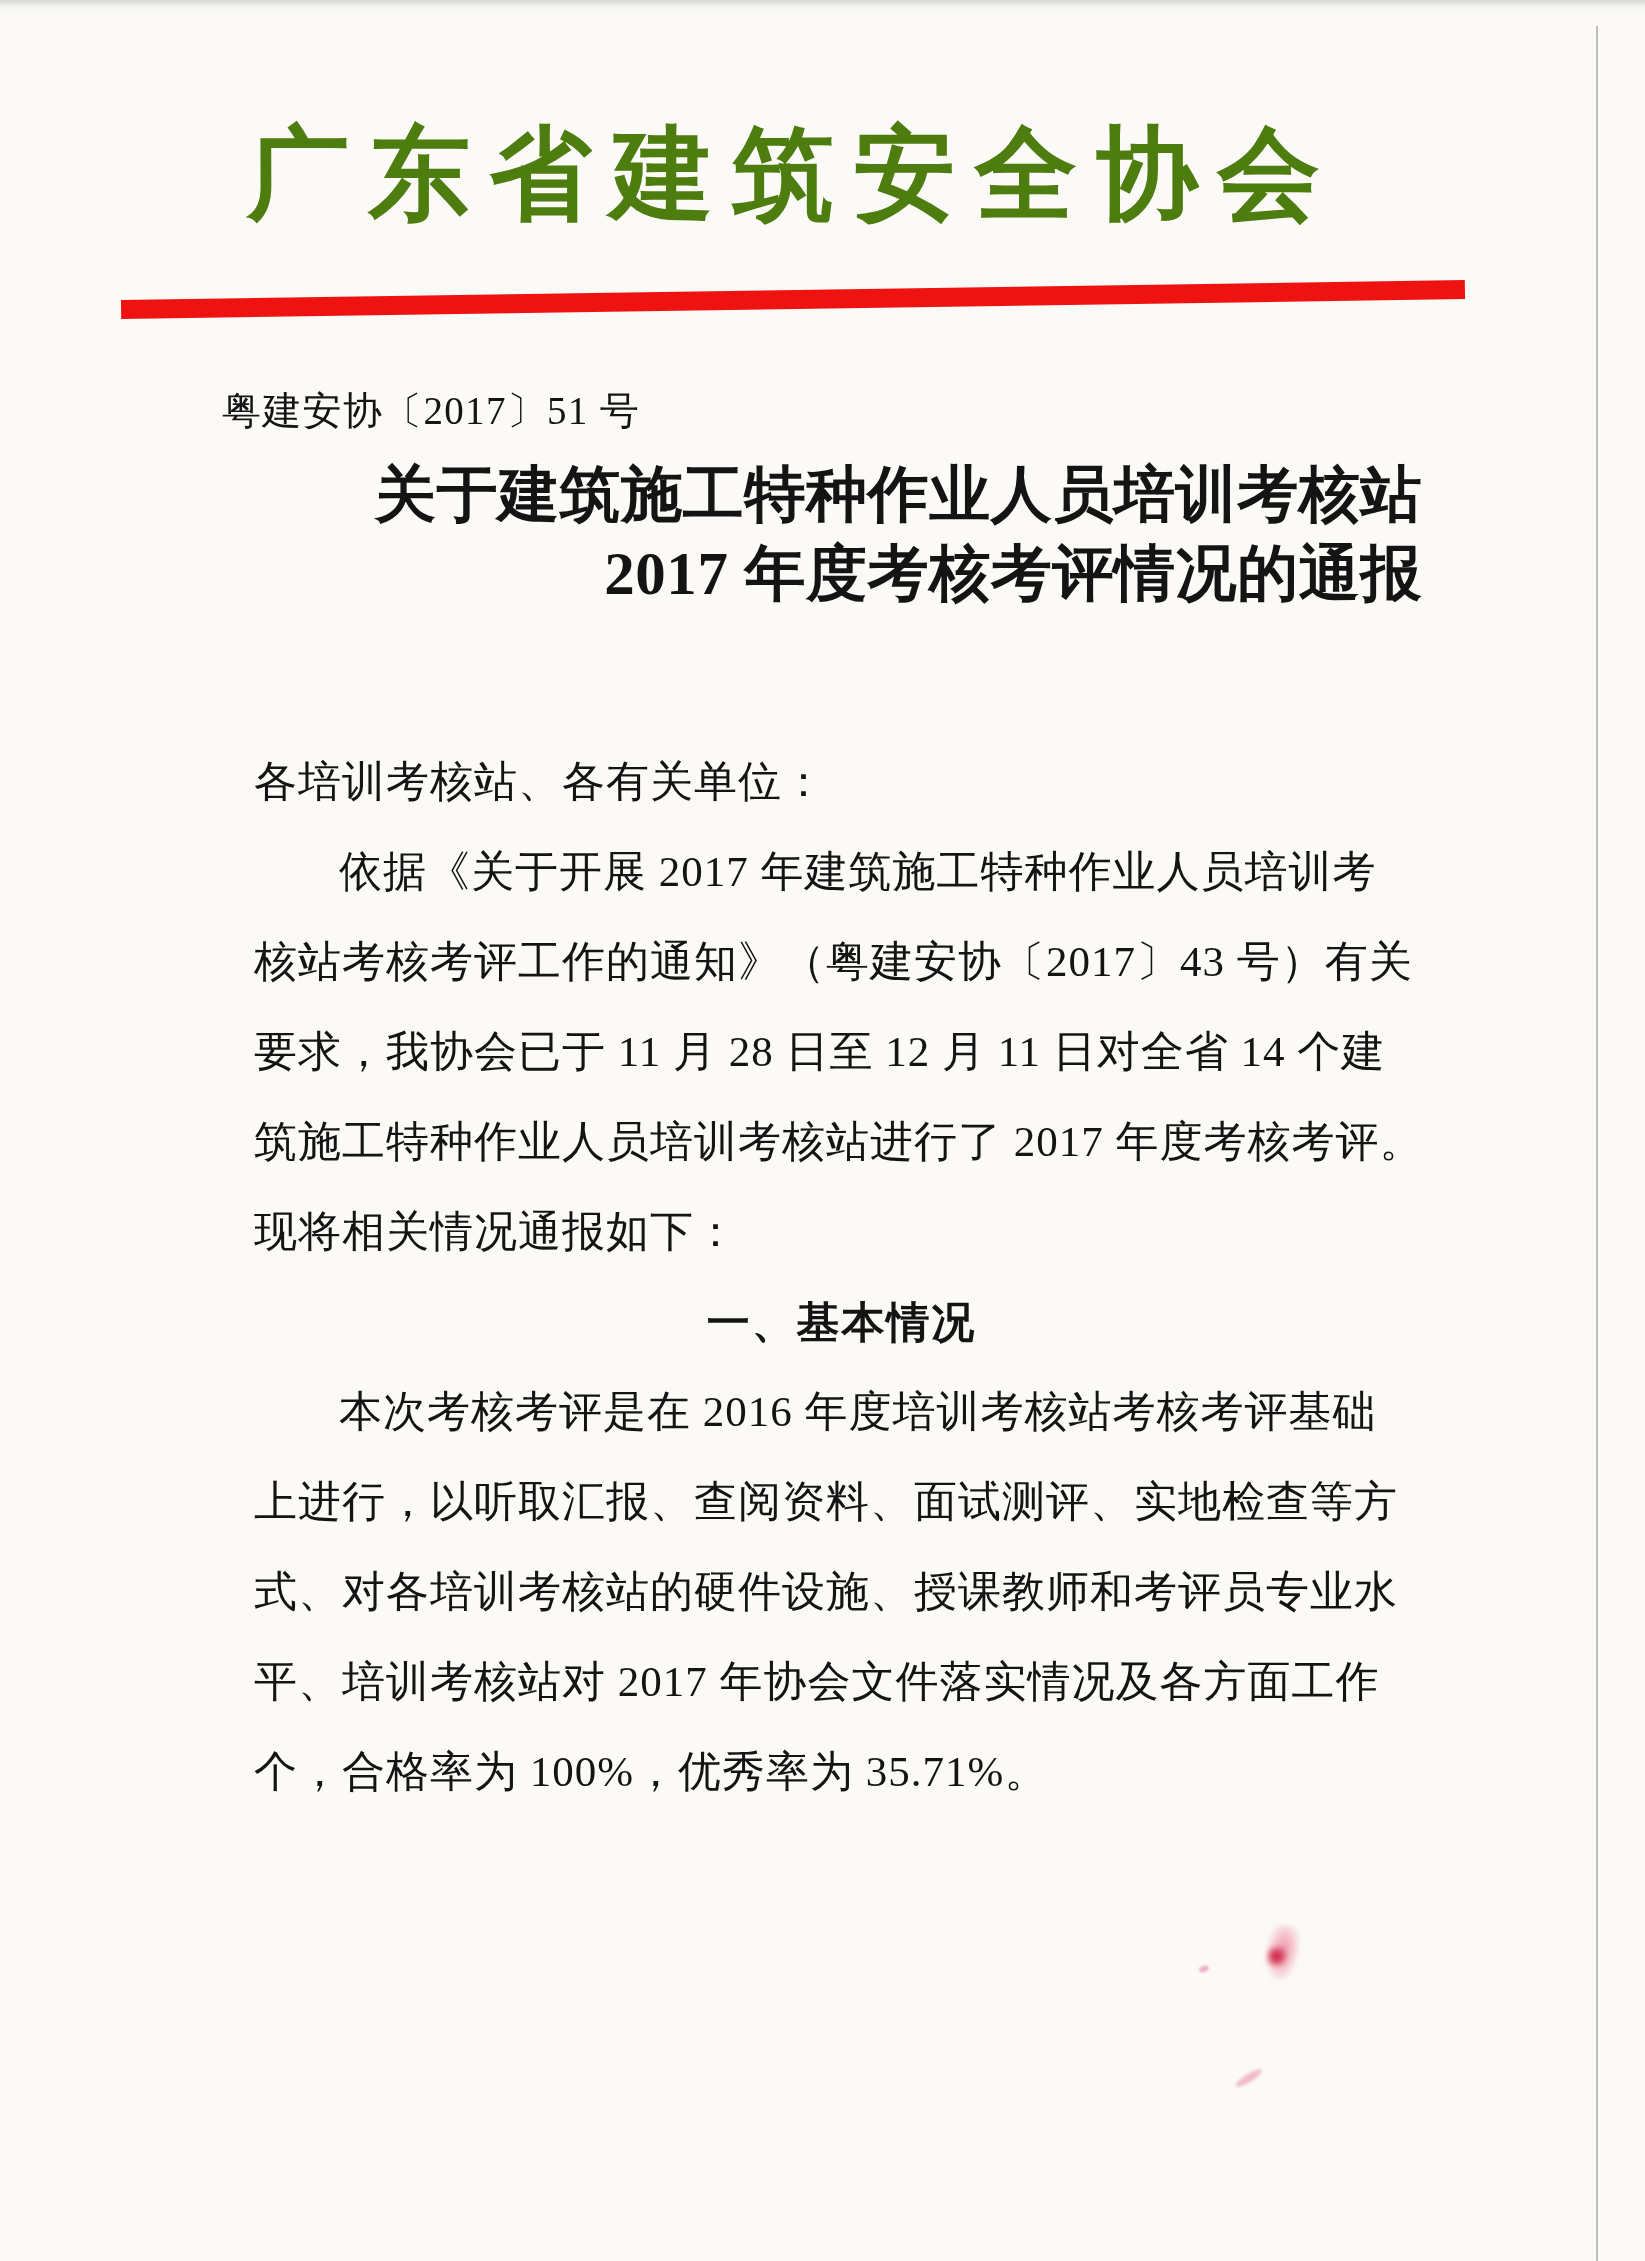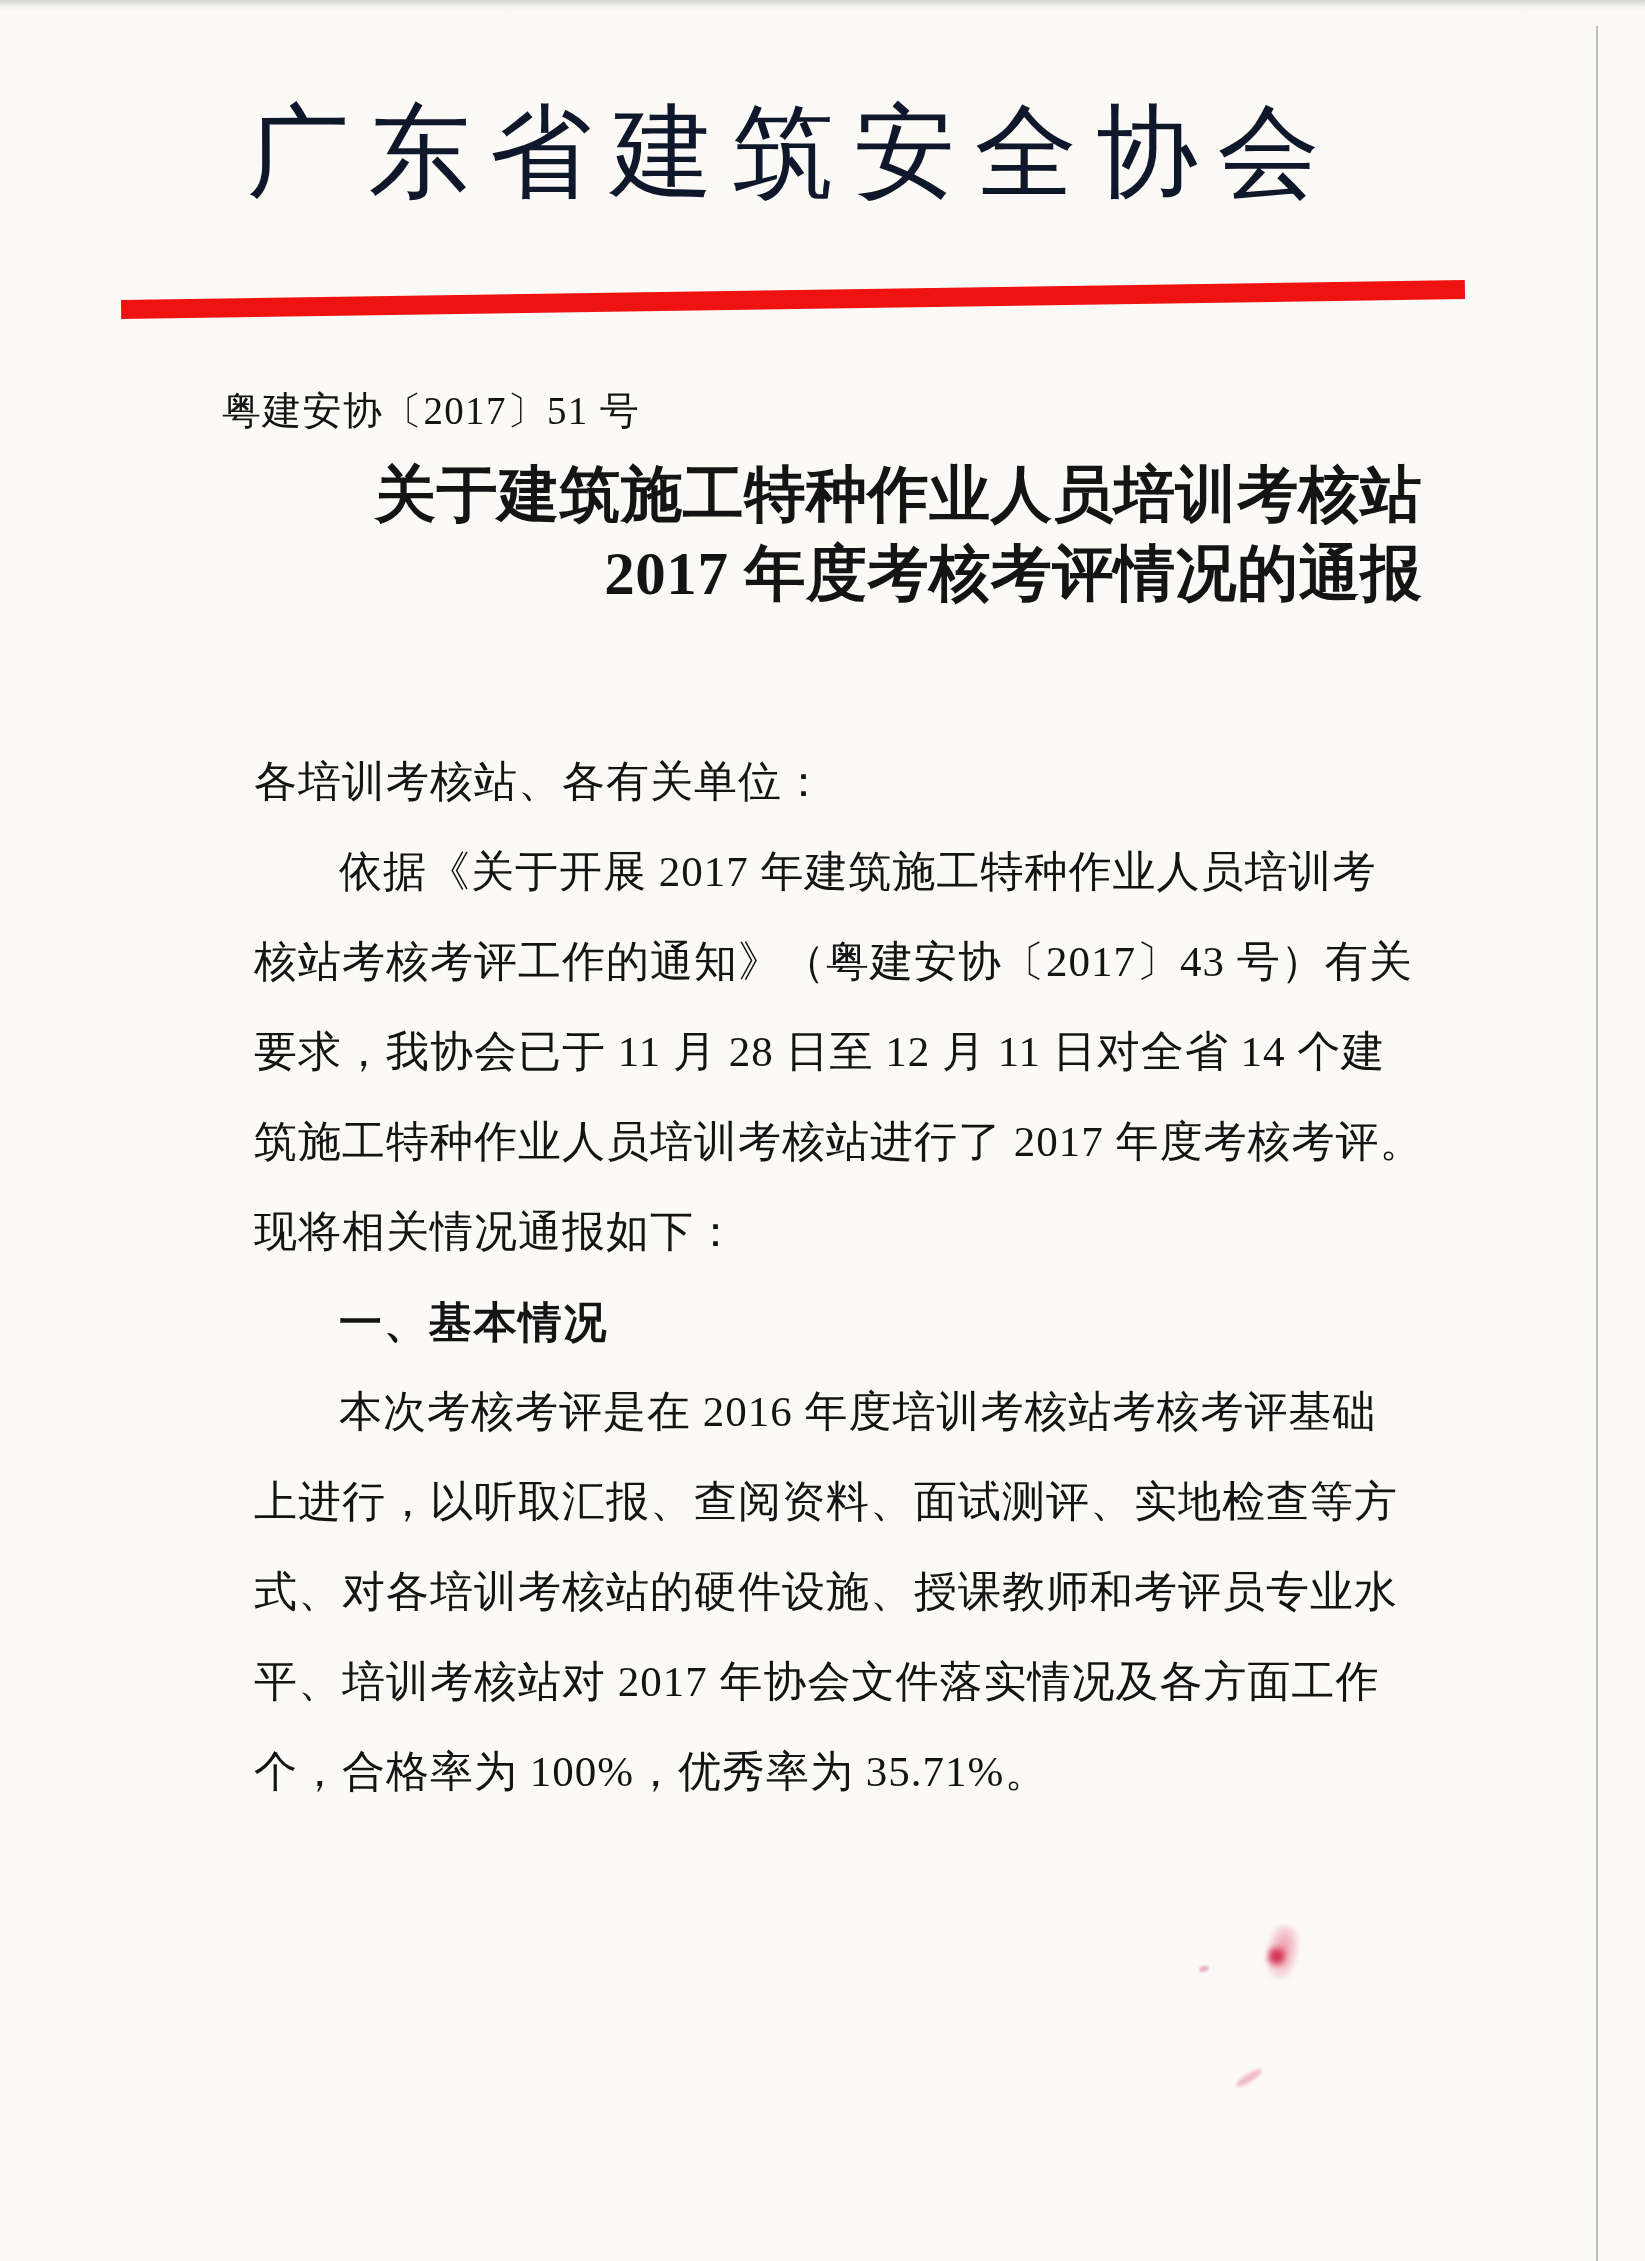"广东省建筑安全协会" .letterhead { color: #0f172a -> #4d7c0f; font-weight: 400 -> 700; top: 100px -> 122px }
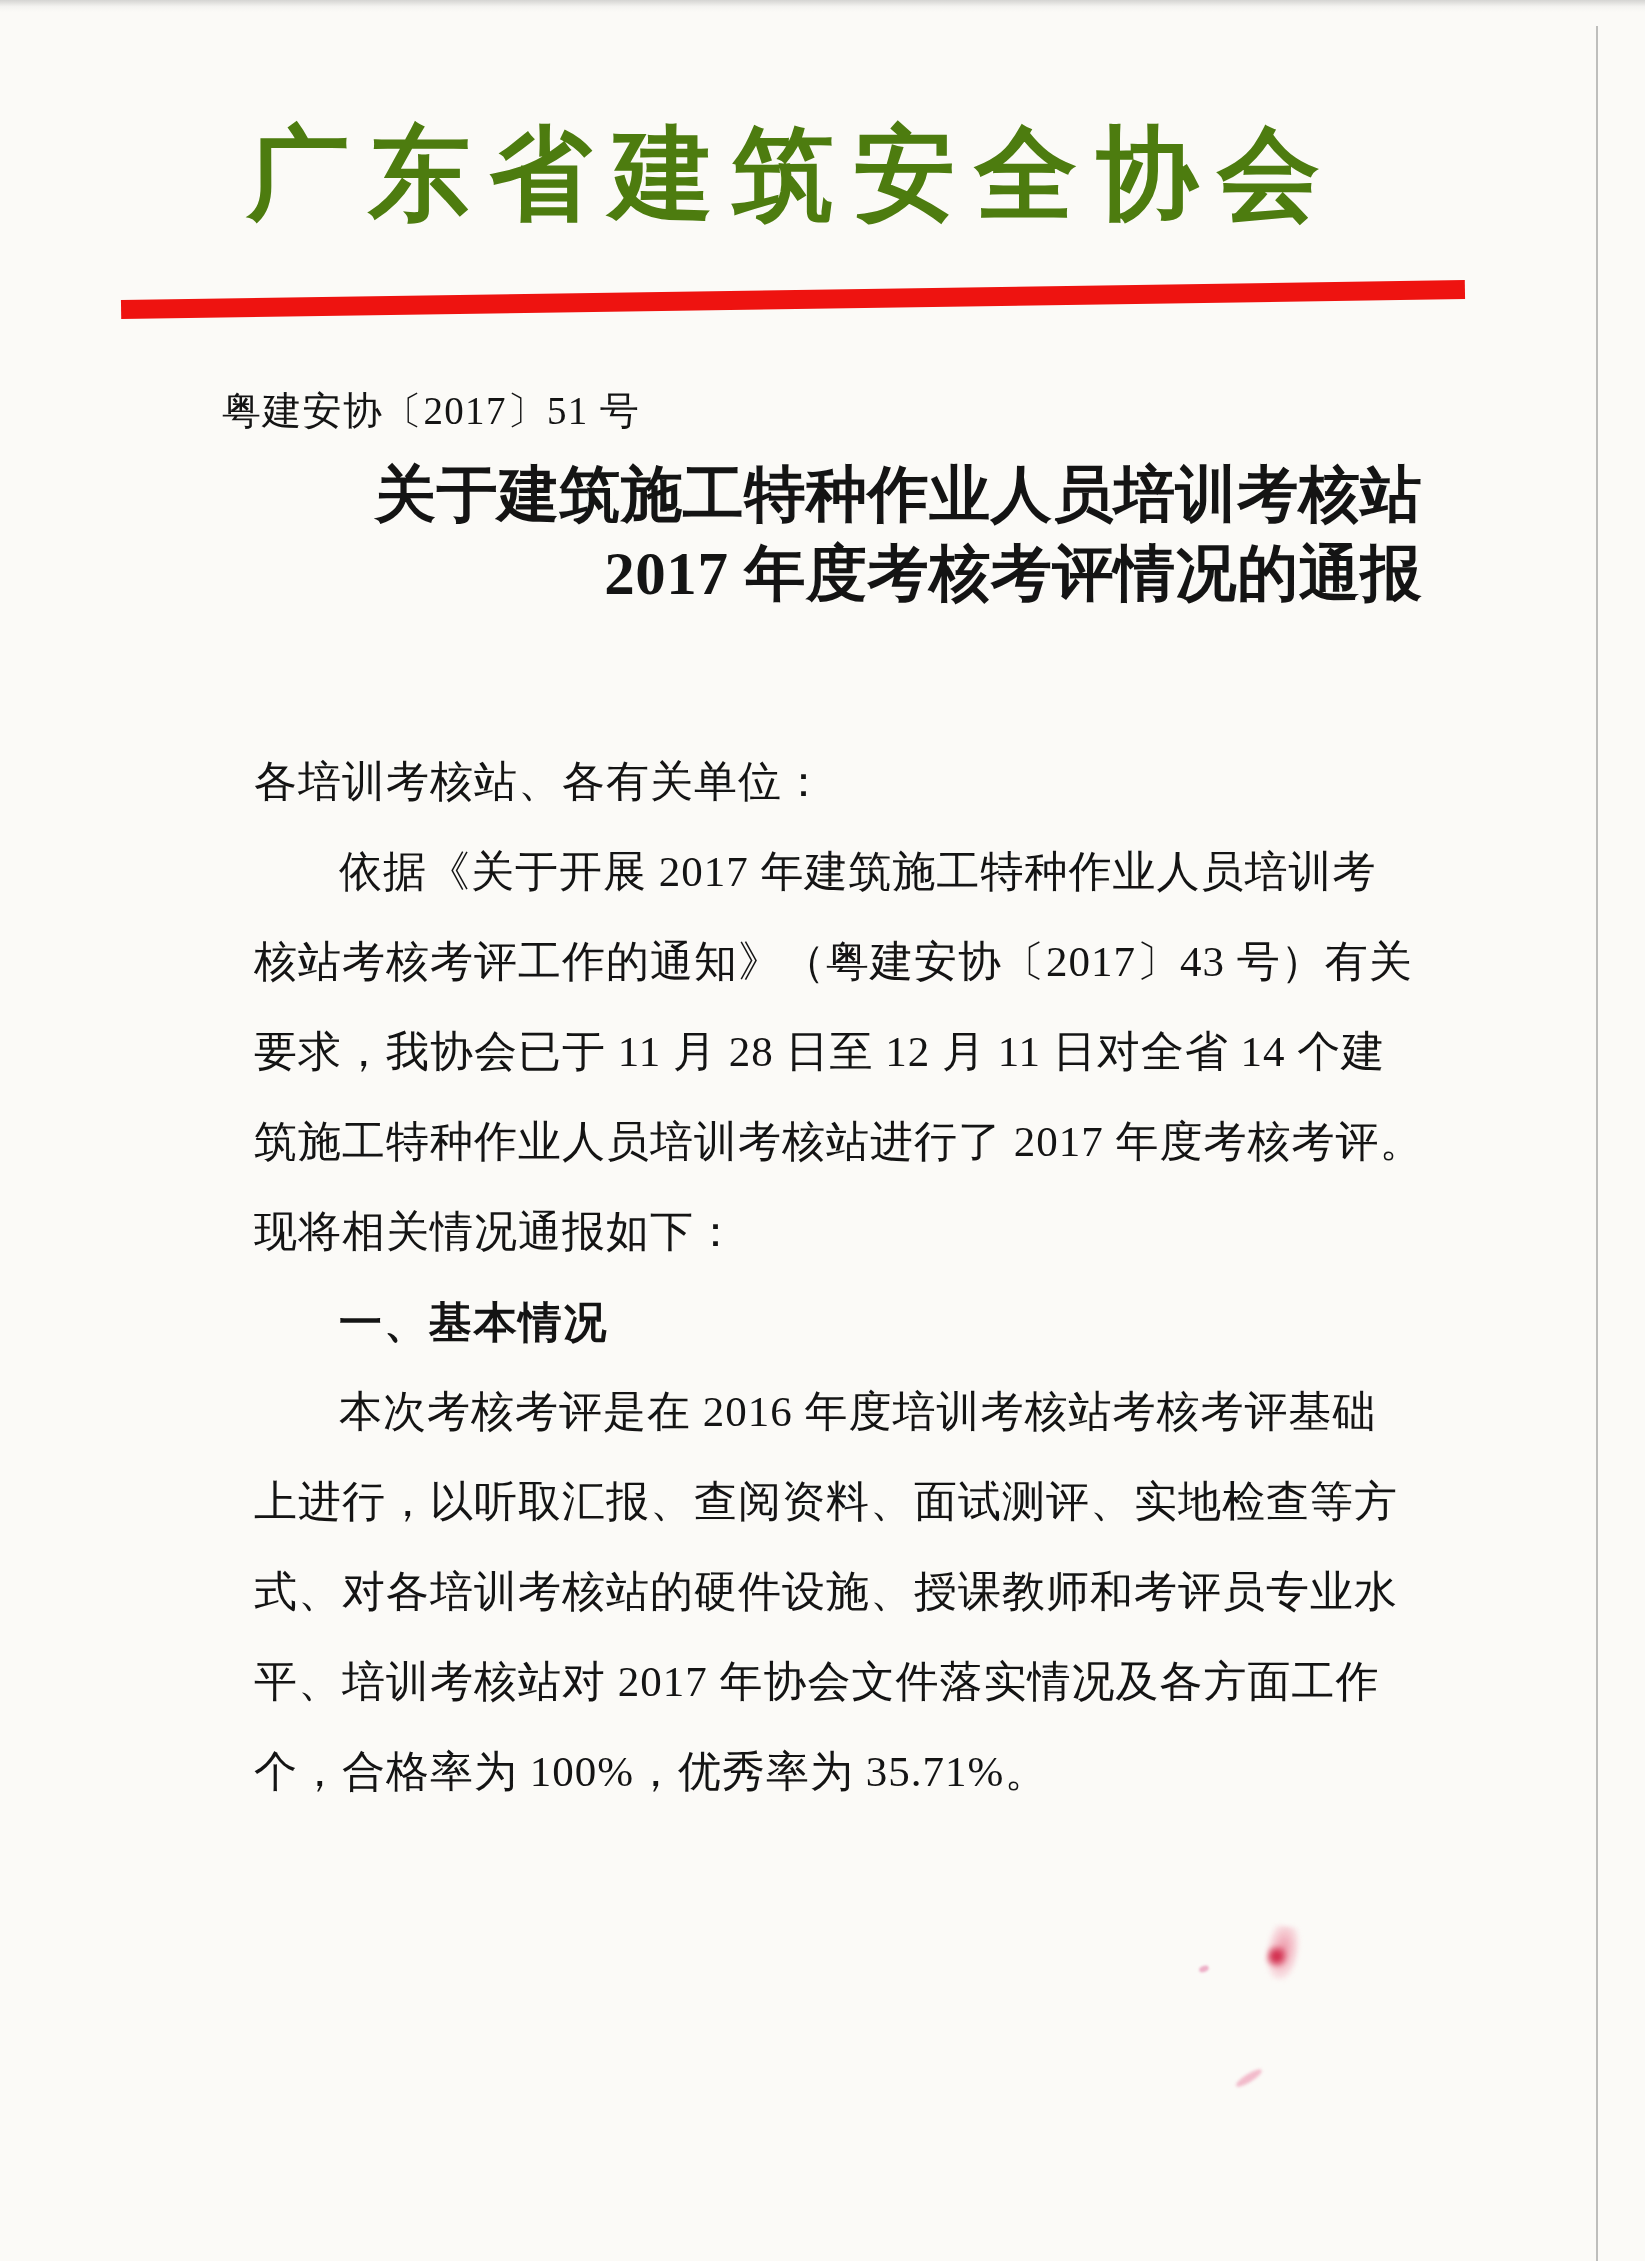"依据《关于开展 2017 年建筑施工特种作业人员培训考" .indent { text-align: none -> center }
